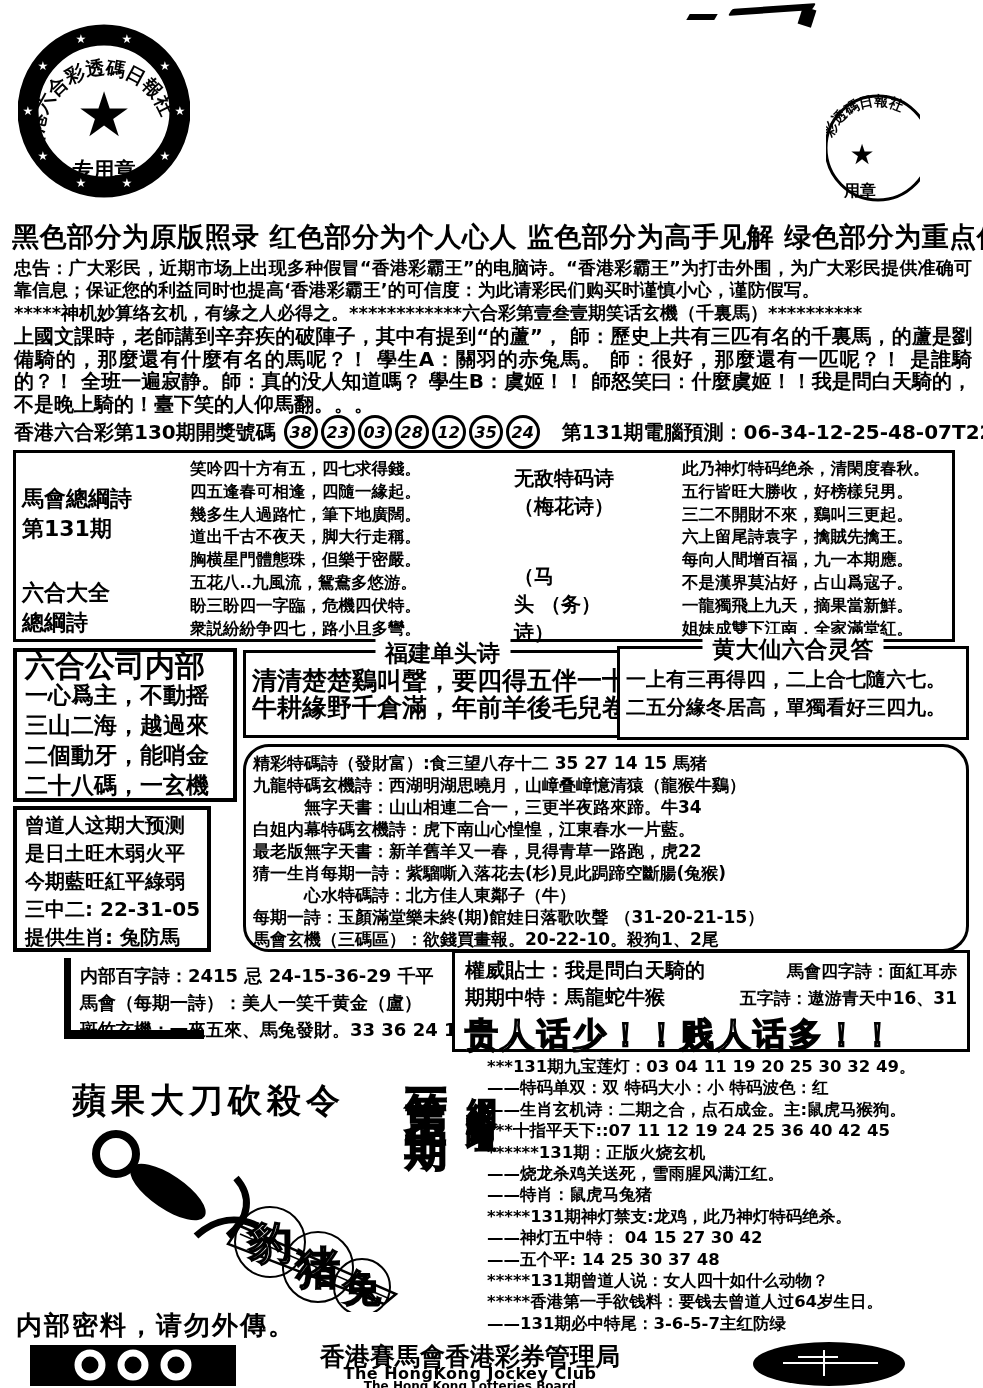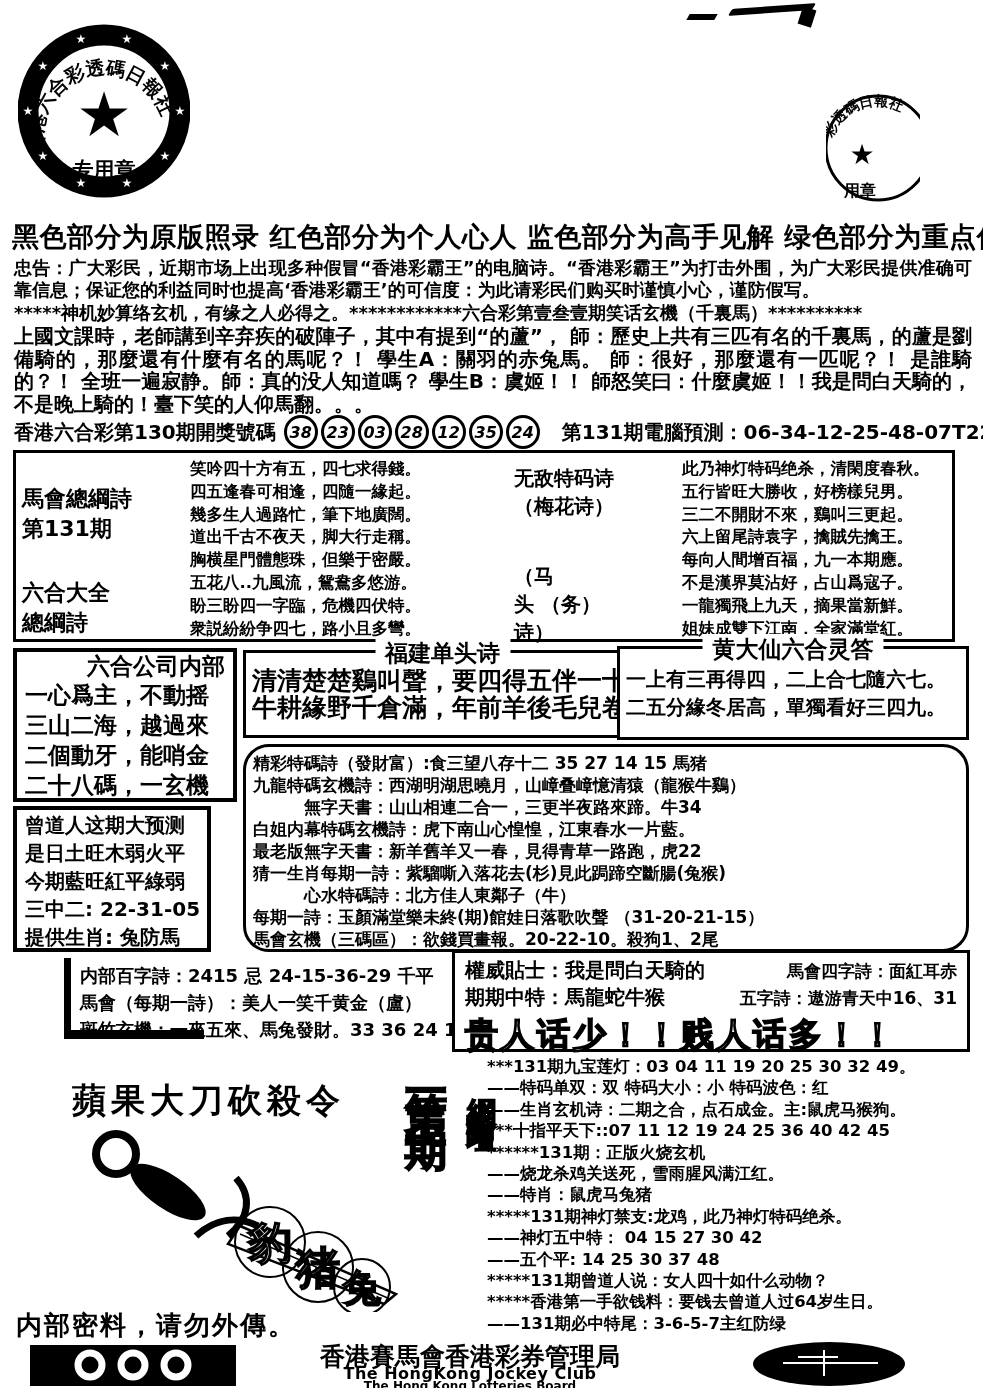"六合公司内部" .company .t { font-size: 23px -> 30px; text-align: right -> left }
